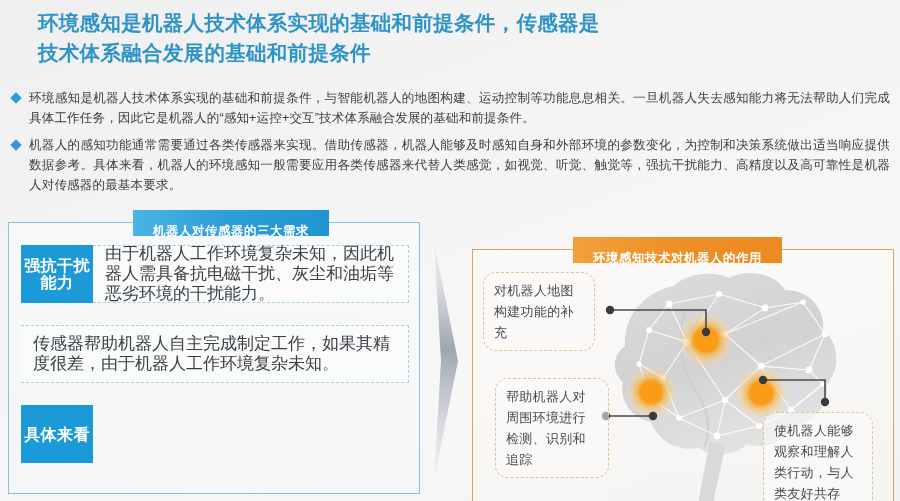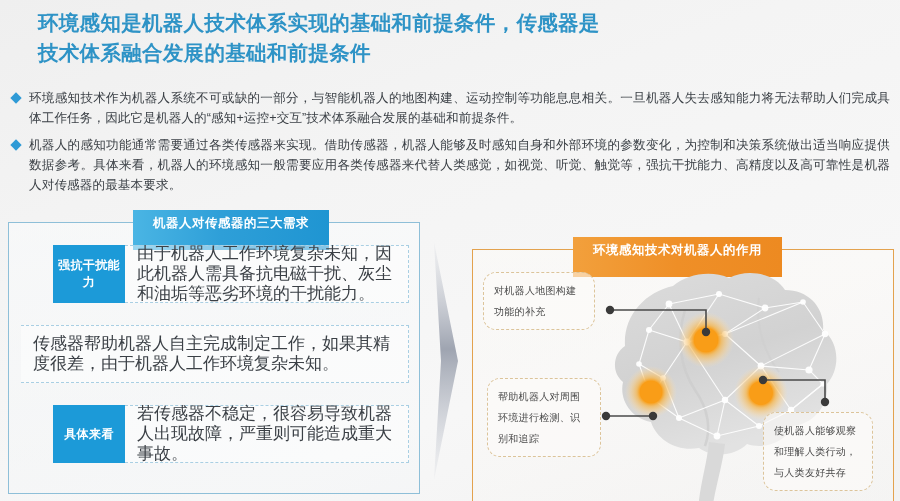"环境感知技术作为机器人系统不可或缺的一部分，与智能机器人的地图构建、运动控制等功" span.bullet-text { text: 技术作为机器人系统不可或缺的一部分 -> 是机器人技术体系实现的基础和前提条件 }
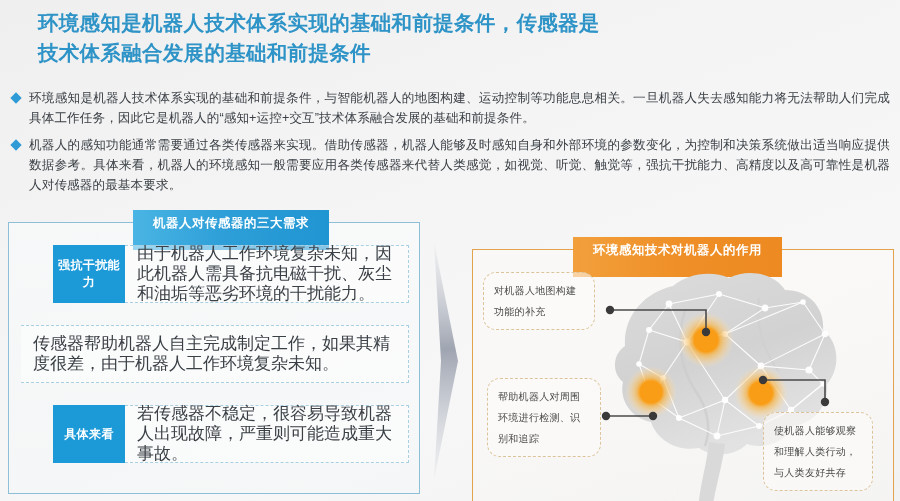"机器人对传感器的三大需求" .panel-cap { height: 40px -> 26px; padding: 0 20px -> 8px 20px }
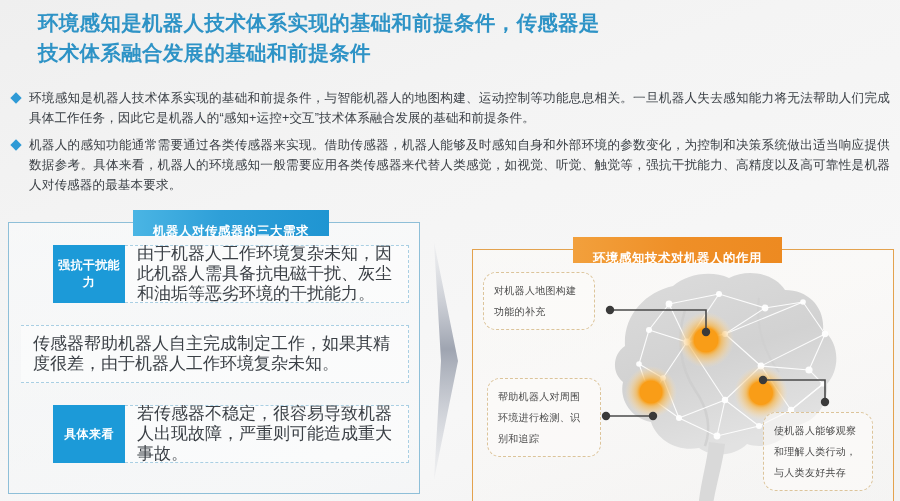"强抗干扰能力" .req-label { font-size: 12px -> 16px; margin-left: 32px -> none }
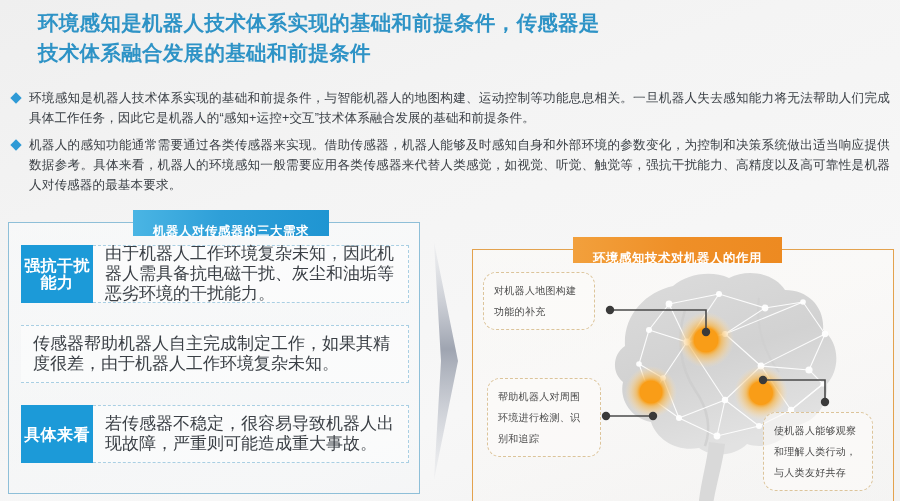"对机器人地图构建功能的补充" .callout { font-size: 10px -> 13px }
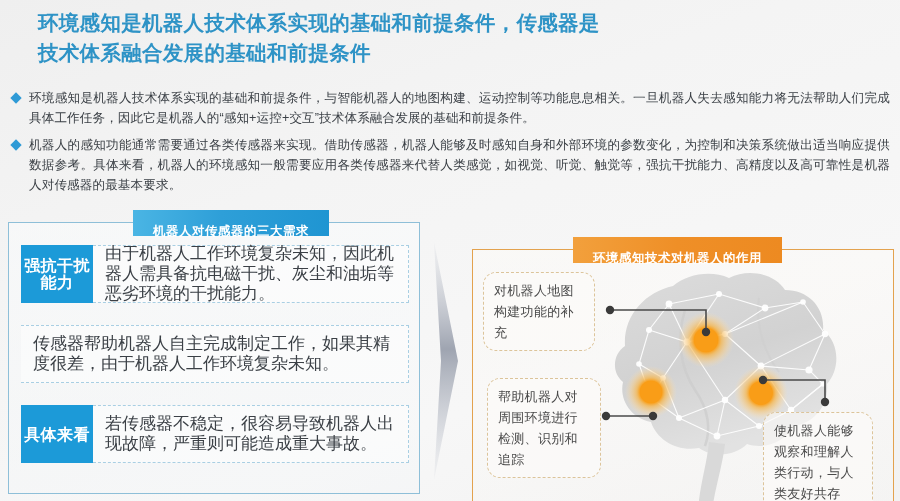"帮助机器人对周围环境进行检测、识别和追踪" .callout-2 { left: 14px -> 22px }
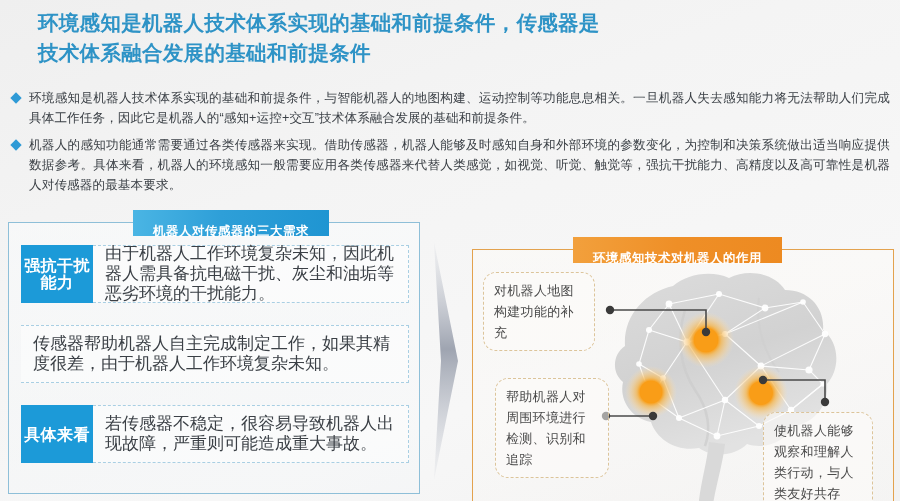"若传感器不稳定，很容易导致机器人出现故障，严重则可能造成重大事故。" div.req-body { html: <div>若传感器不稳定，很容易导致机器人出现故障，严重则可能造成重大事故。</div> -> none }
